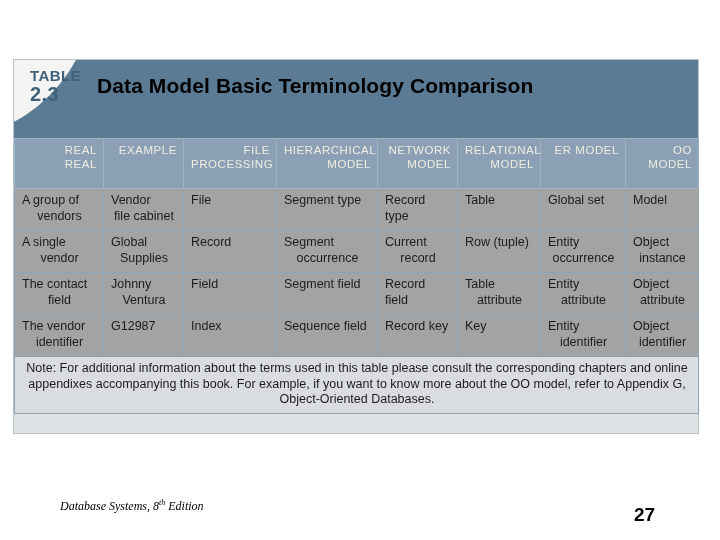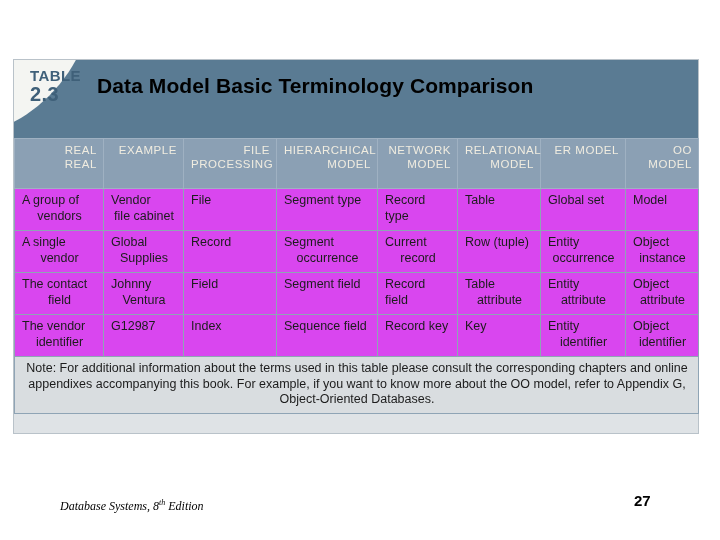"A group of" table.tbl tbody td { background: #d946ef -> #a3a3a3 }
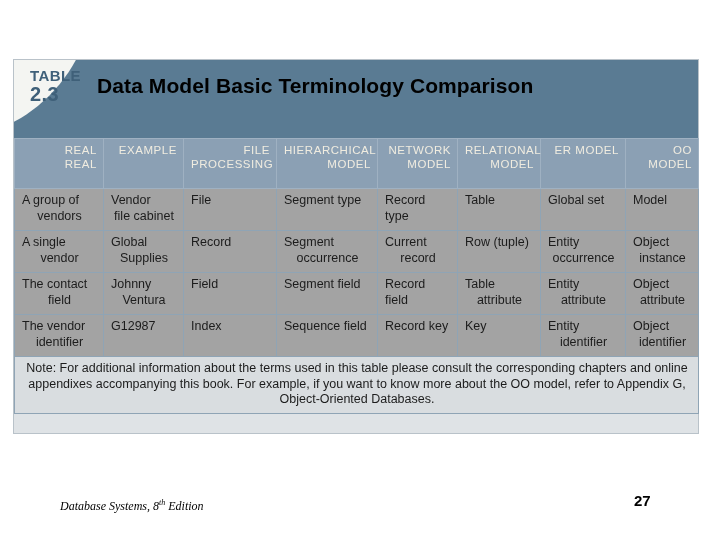"27" #page-number { font-size: 15px -> 19px; top: 492px -> 504px }
